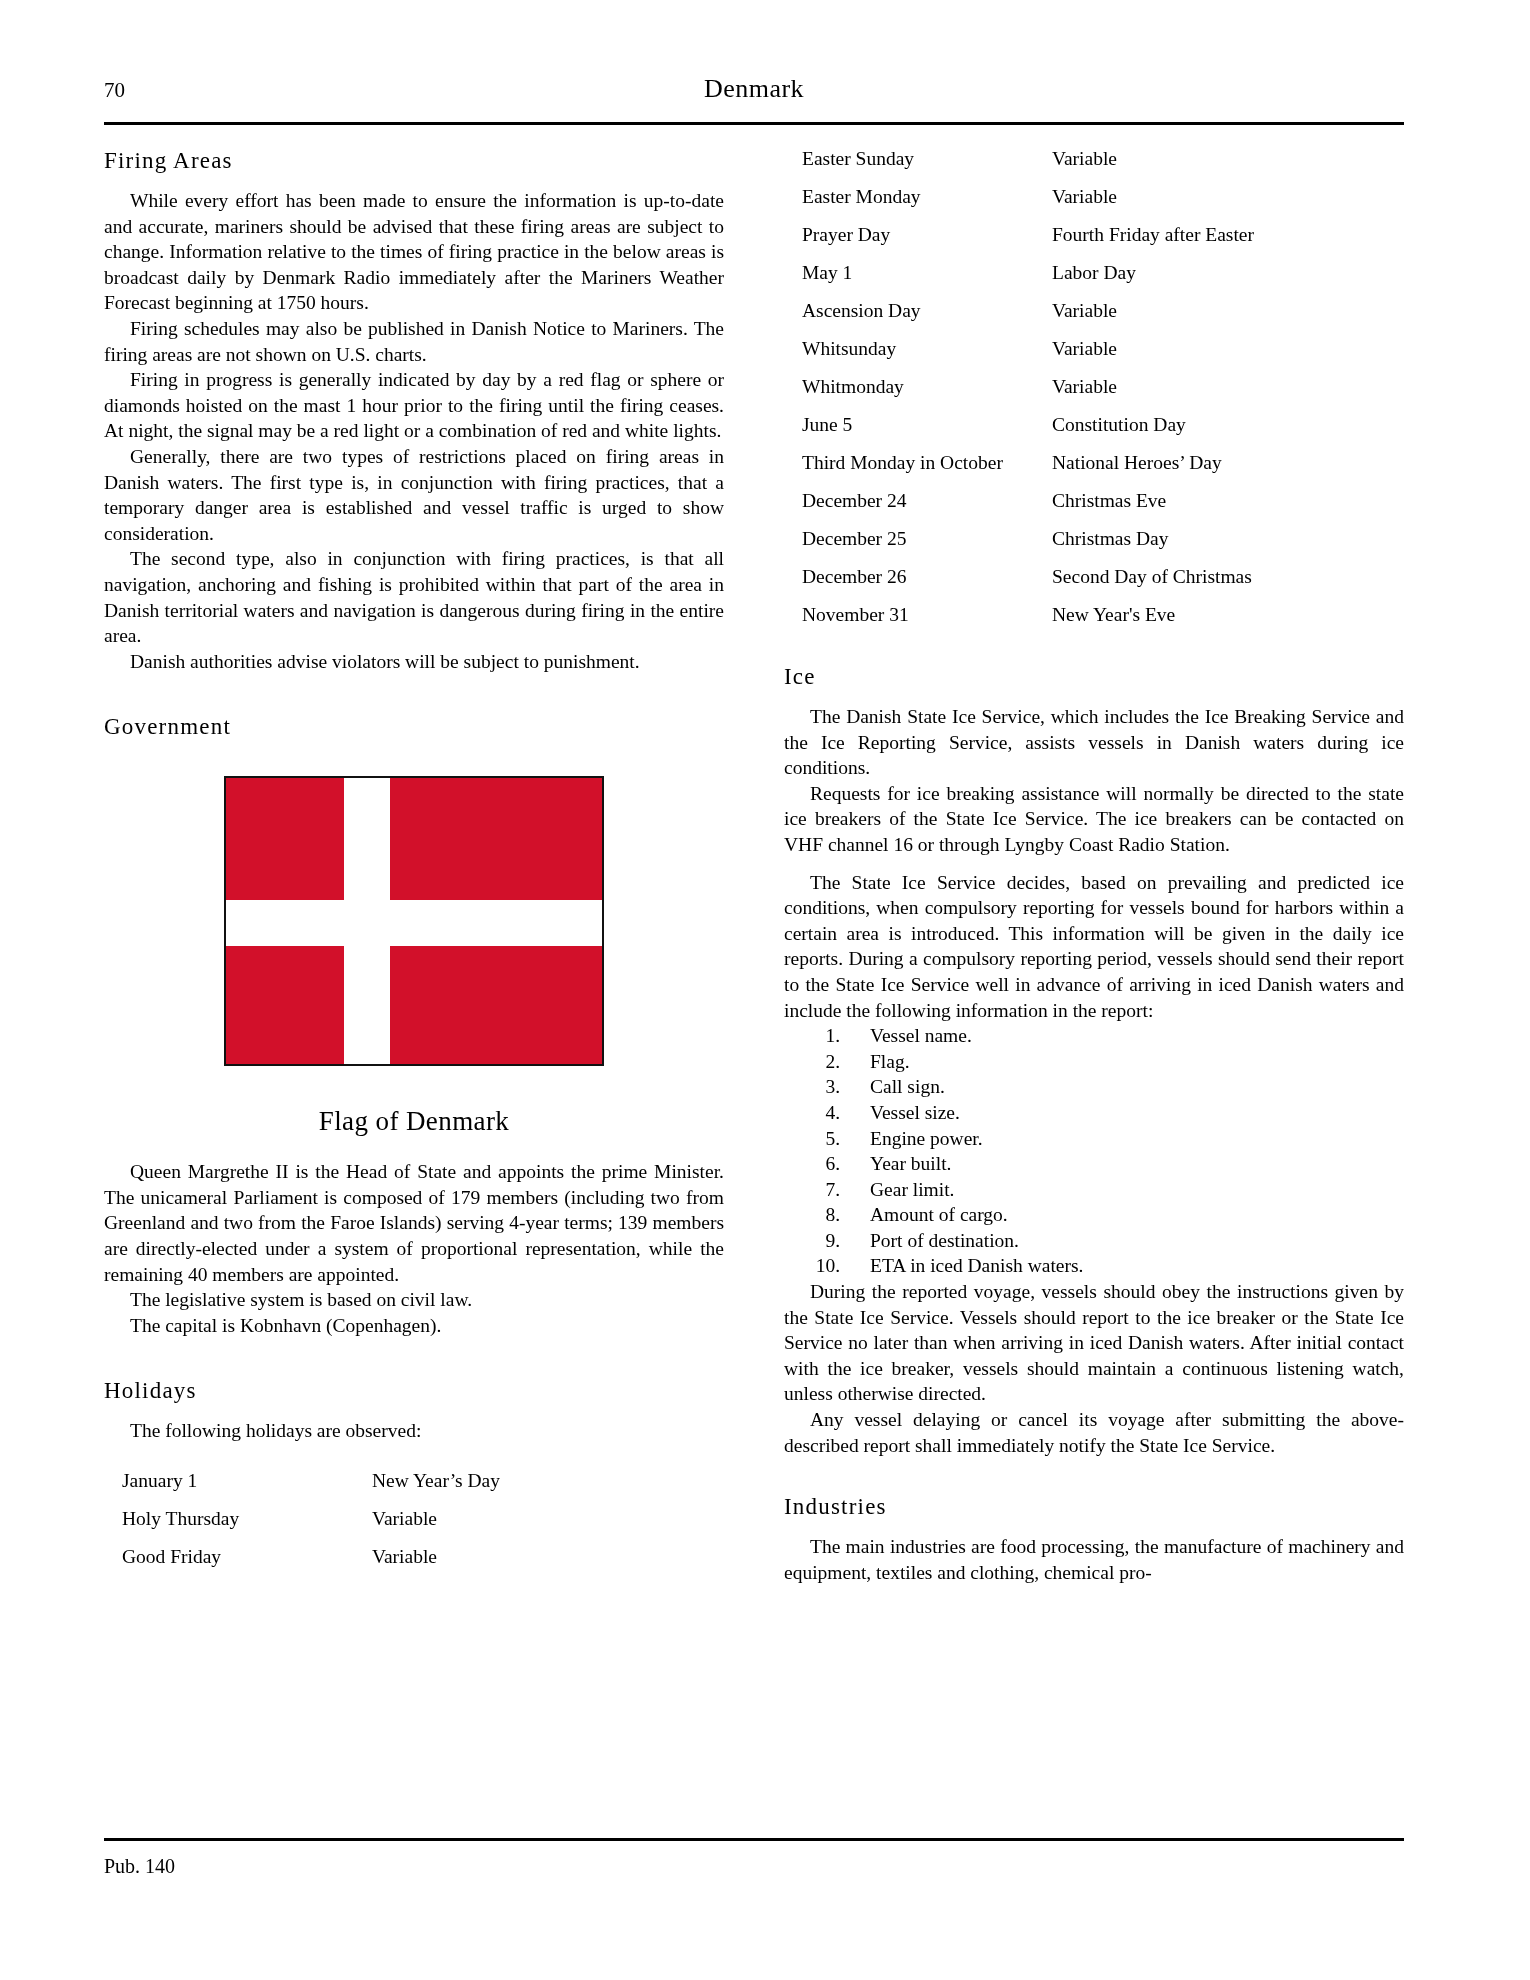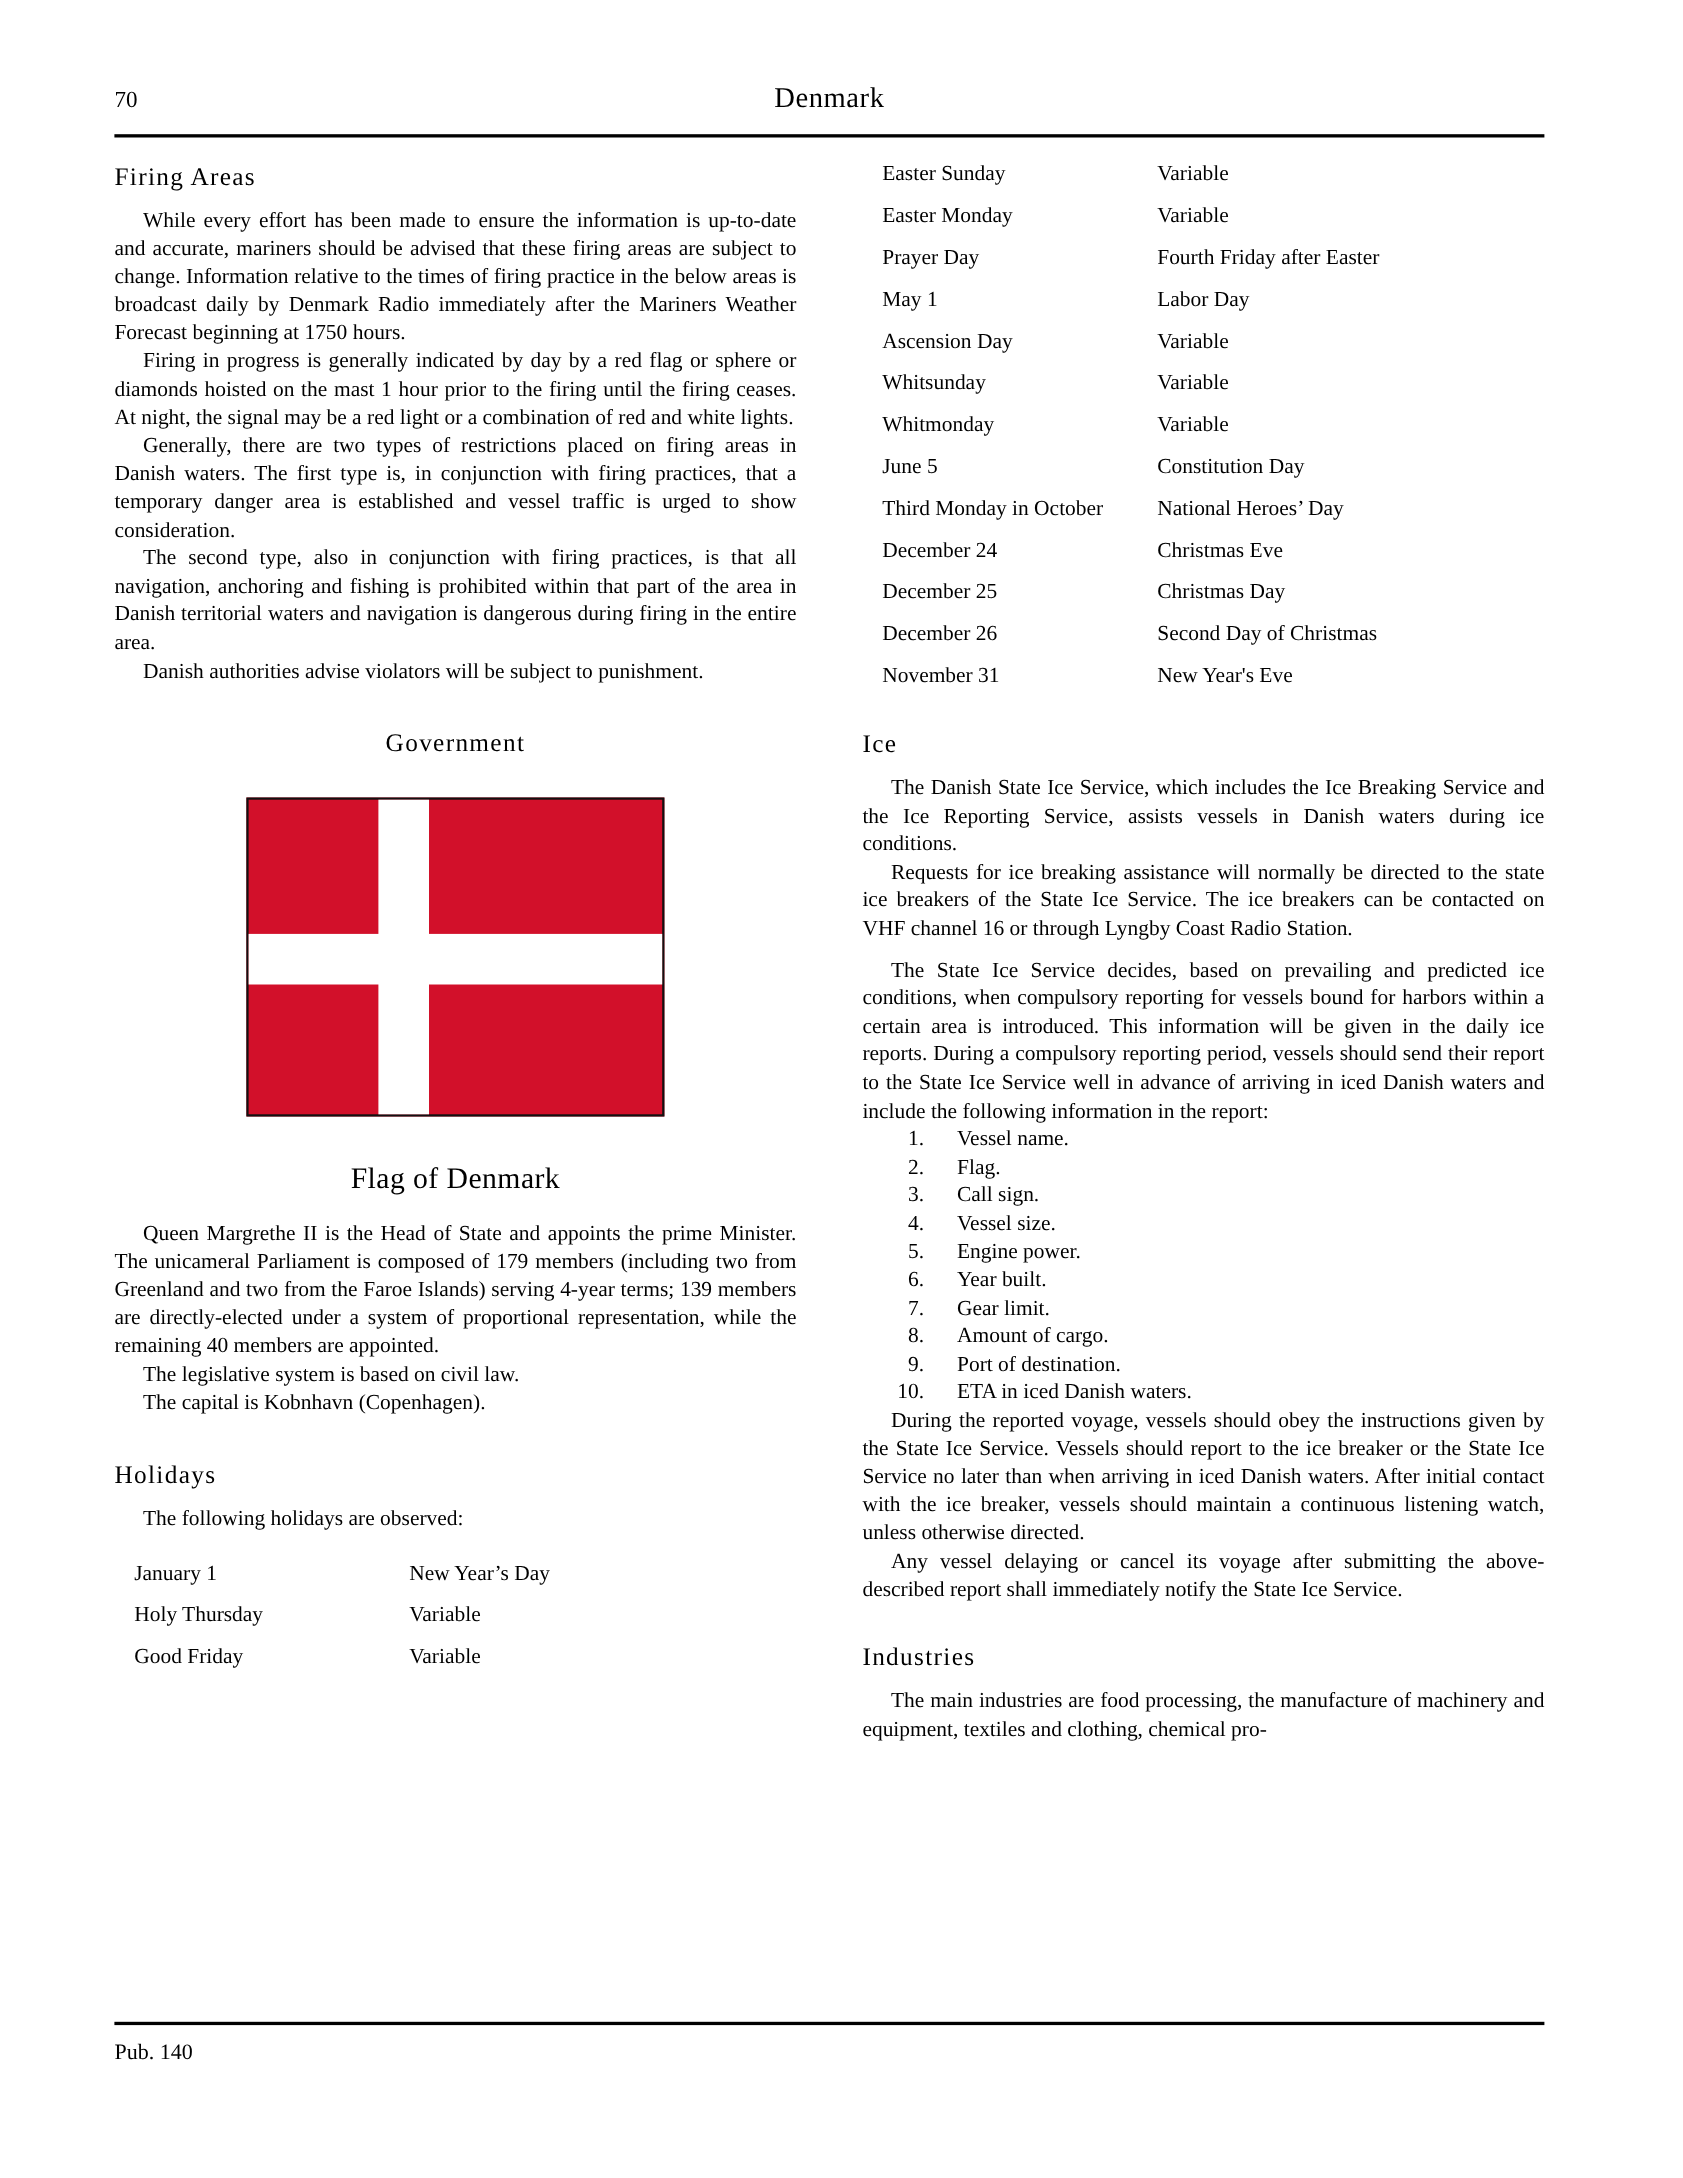"Firing schedules may also be" p.body { html: none -> <p>Firing schedules may also be published in Danish Notice to Mariners. The firing areas are not shown on U.S. charts.</p> }
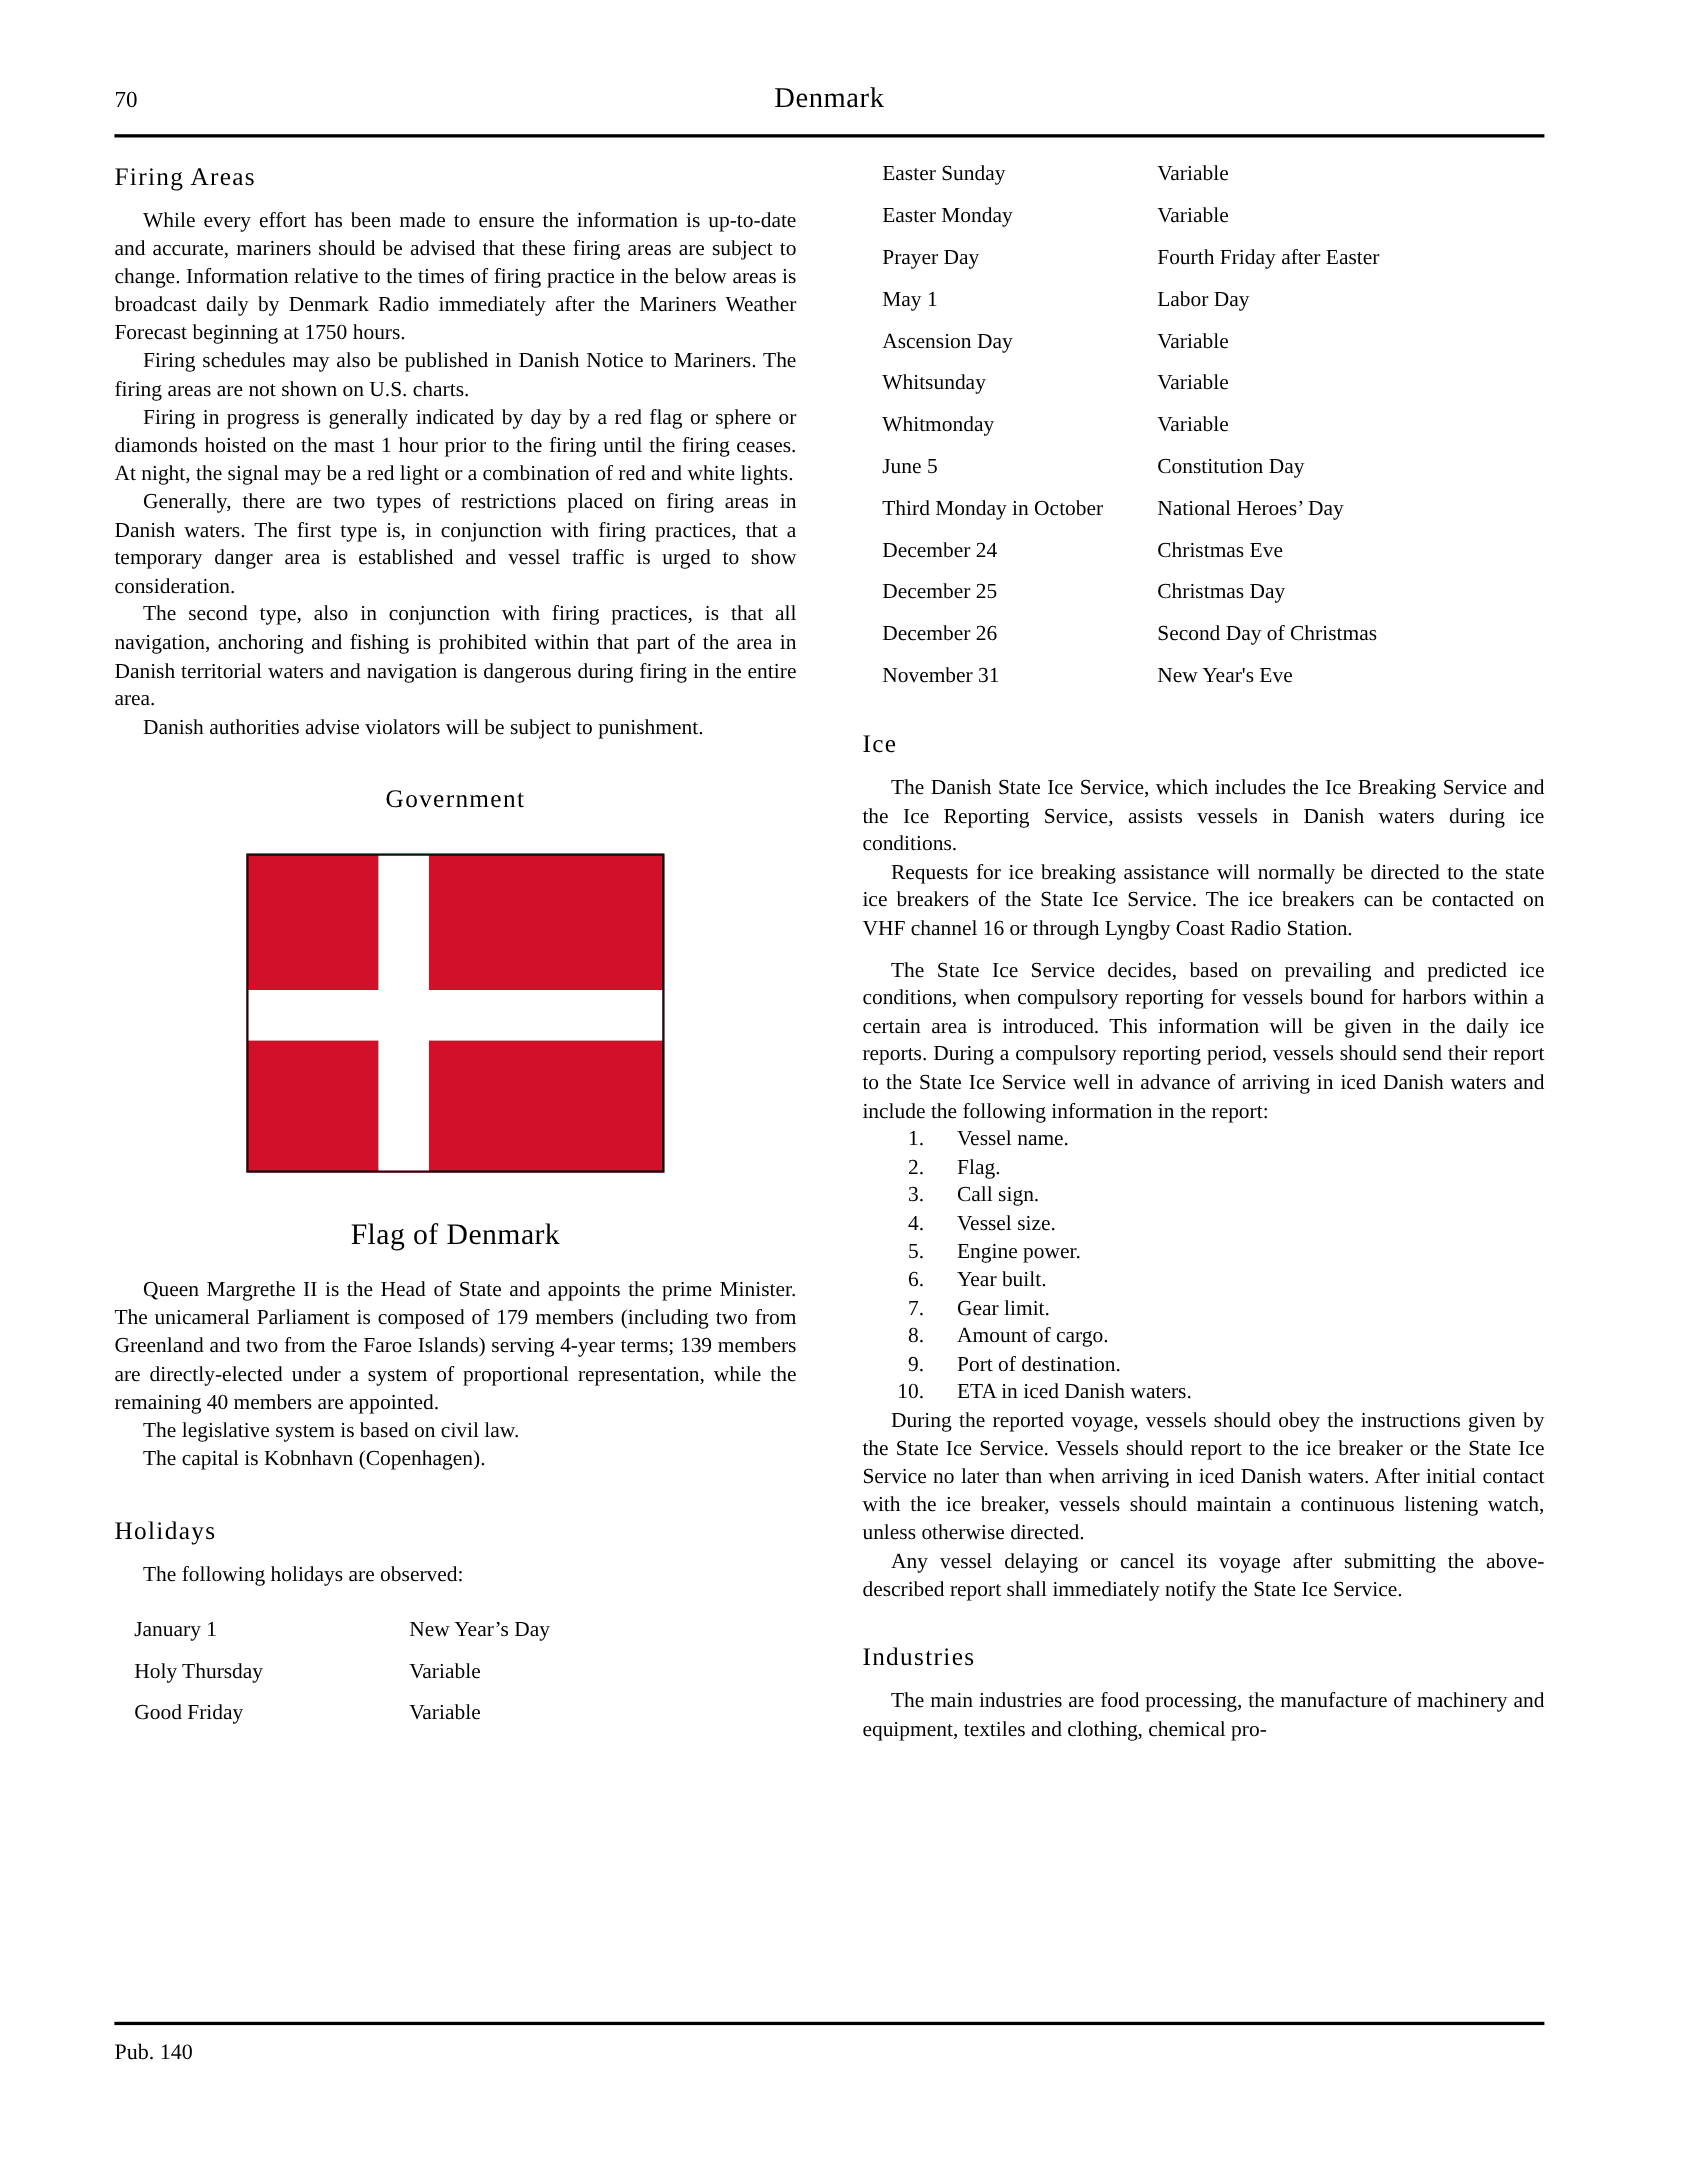"Government" h2.section.spaced-top { text-align: center -> none }
